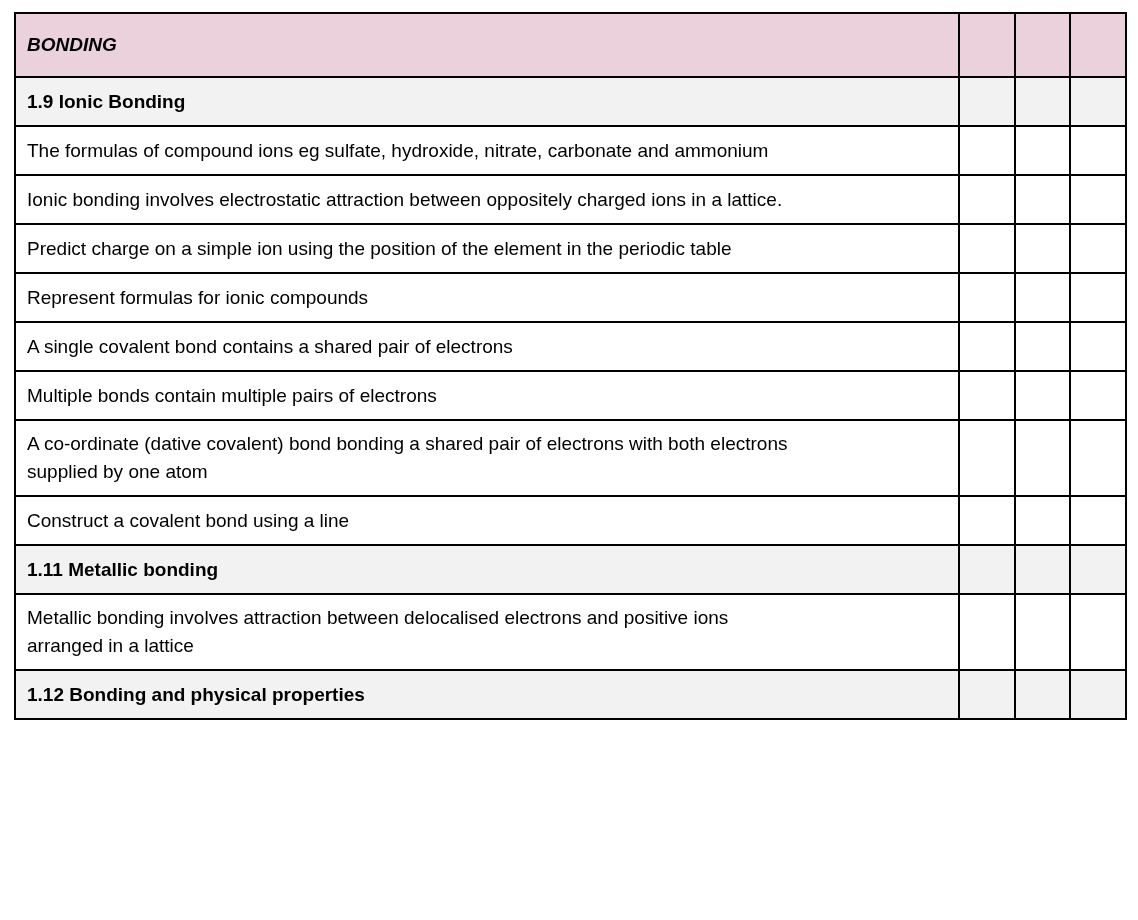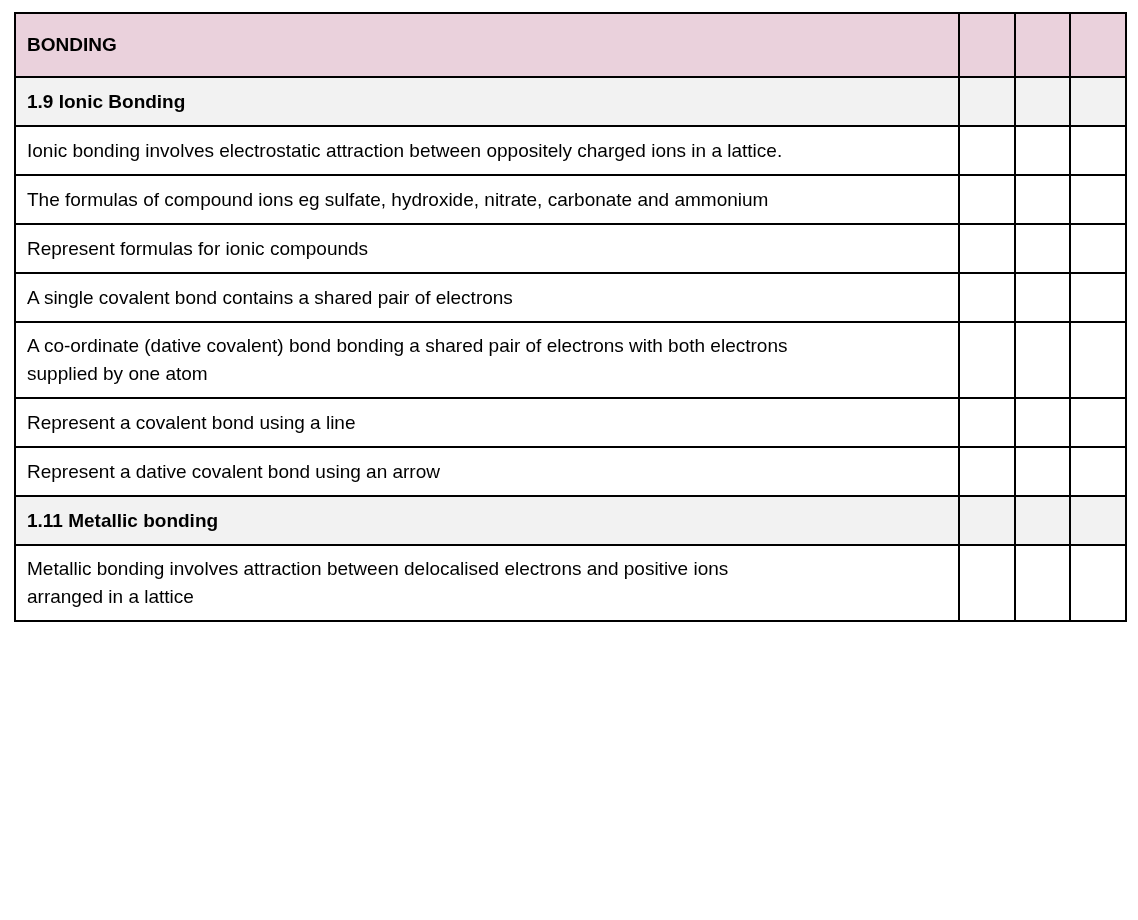"BONDING" tr.title { font-style: none -> italic }
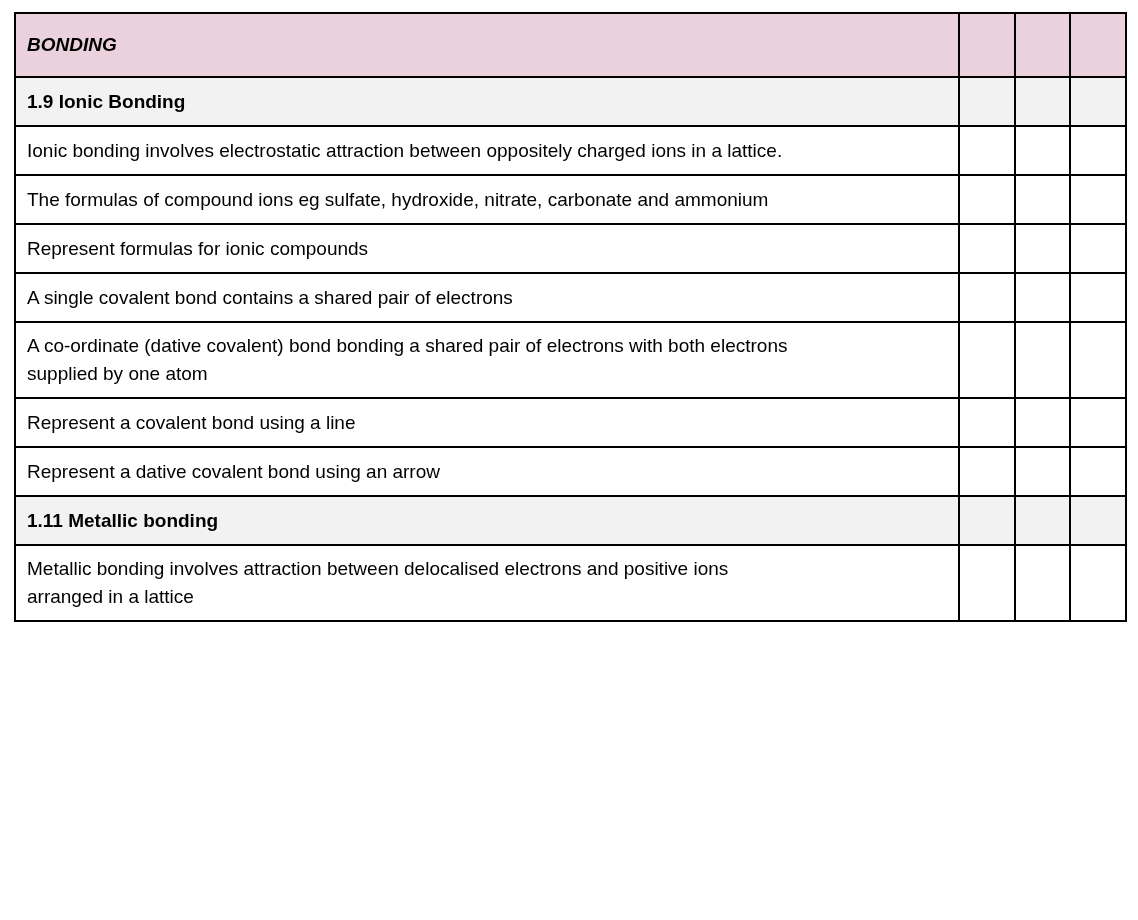"Ionic bonding involves electrostatic" tr.item { order: before "The formulas of compound ions" -> after "The formulas of compound ions" }
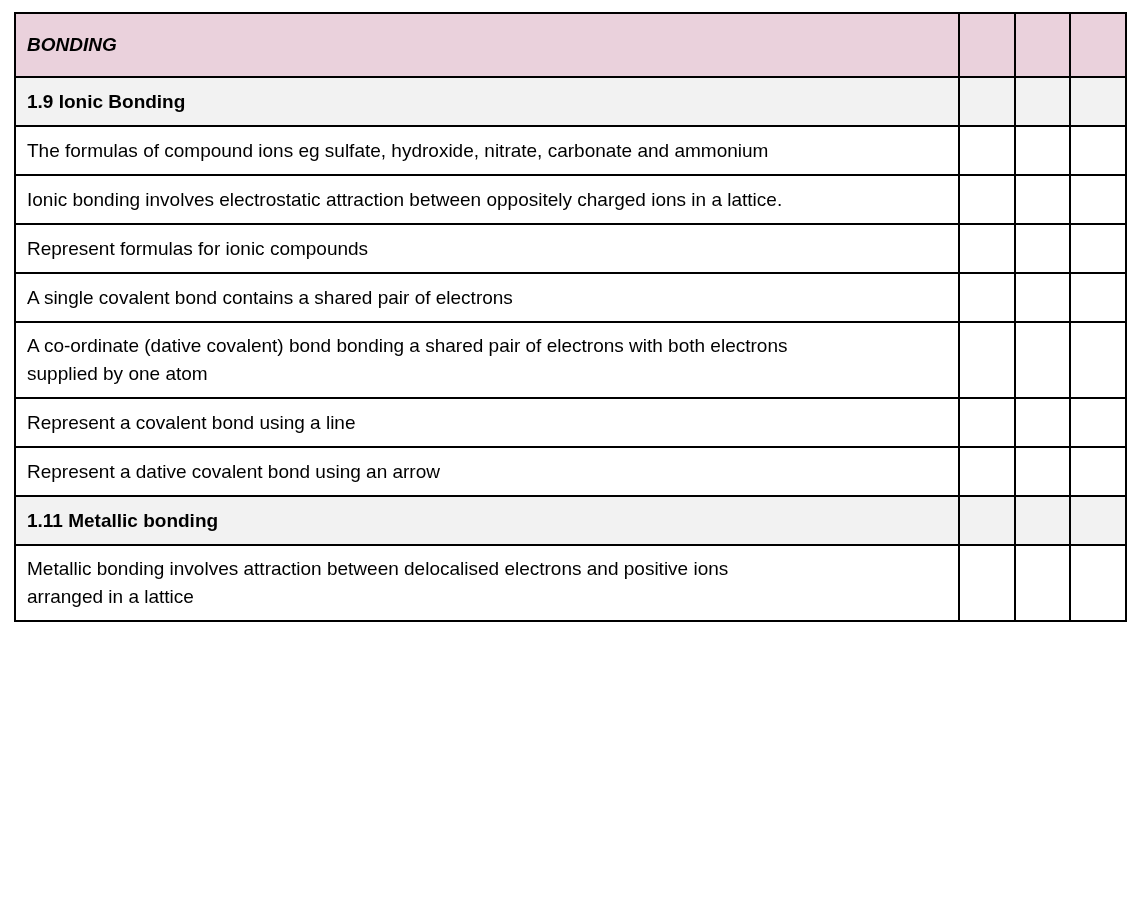"Predict charge on a simple" tr.item { html: none -> <tr> <td><span>Predict charge on a simple ion using the position of the element in the periodic table</span></td> <td></td> <td></td> <td></td> </tr> }
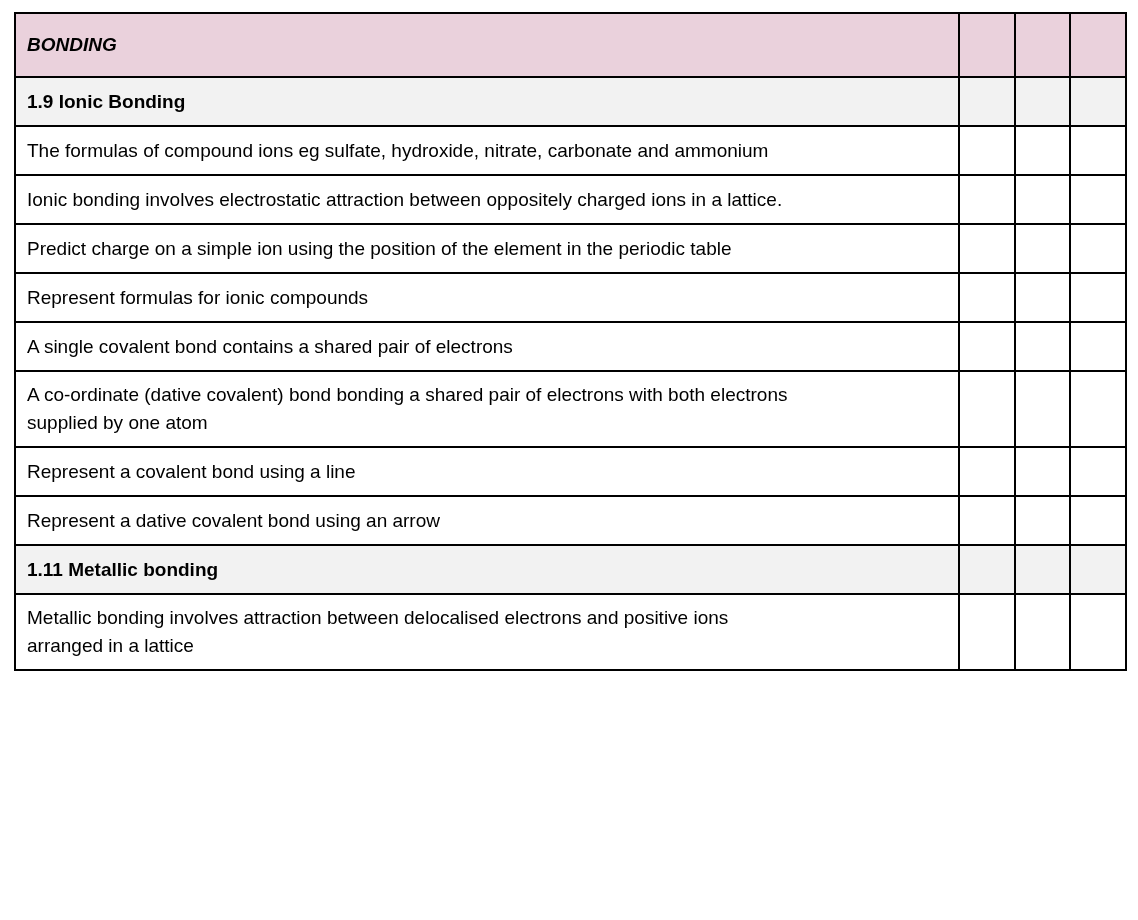"Multiple bonds contain multiple pairs" tr.item { html: none -> <tr> <td><span>Multiple bonds contain multiple pairs of electrons</span></td> <td></td> <td></td> <td></td> </tr> }
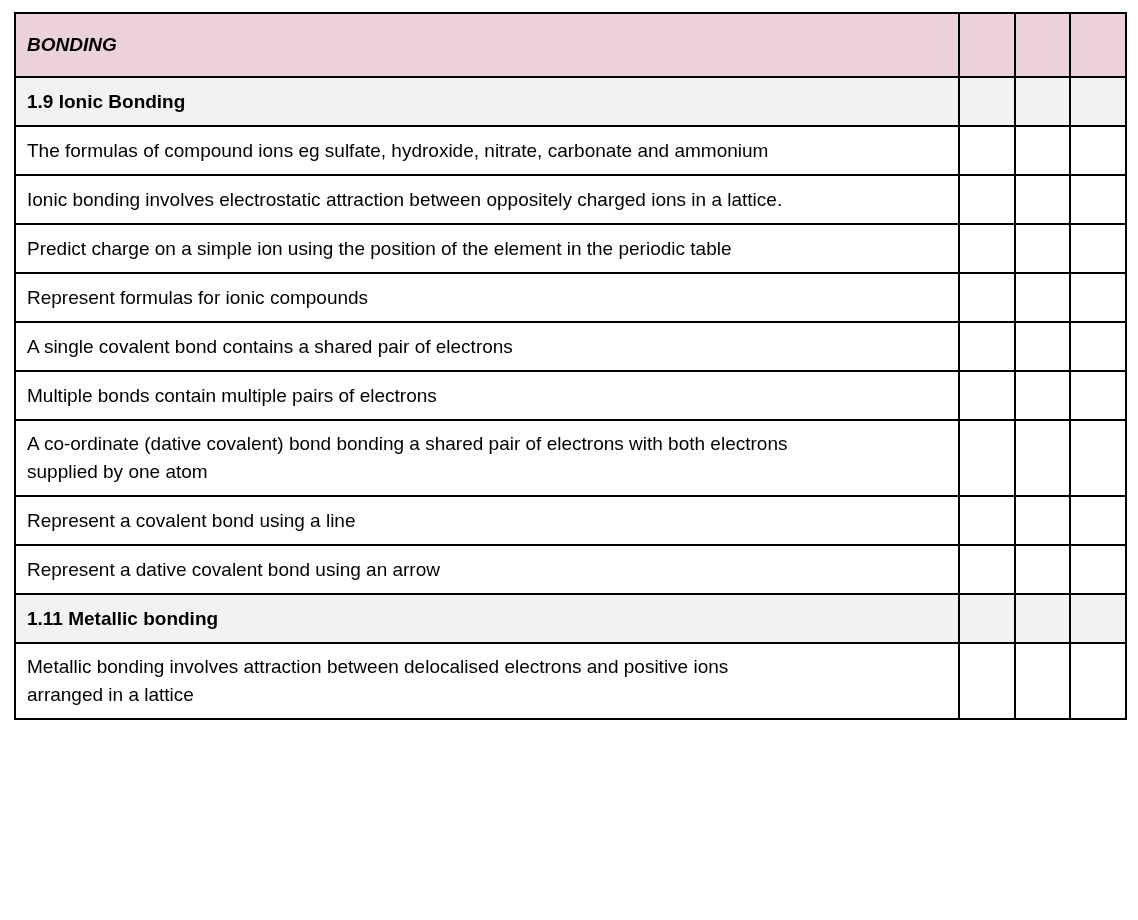"Represent a covalent bond using" span { text: Represent -> Construct }
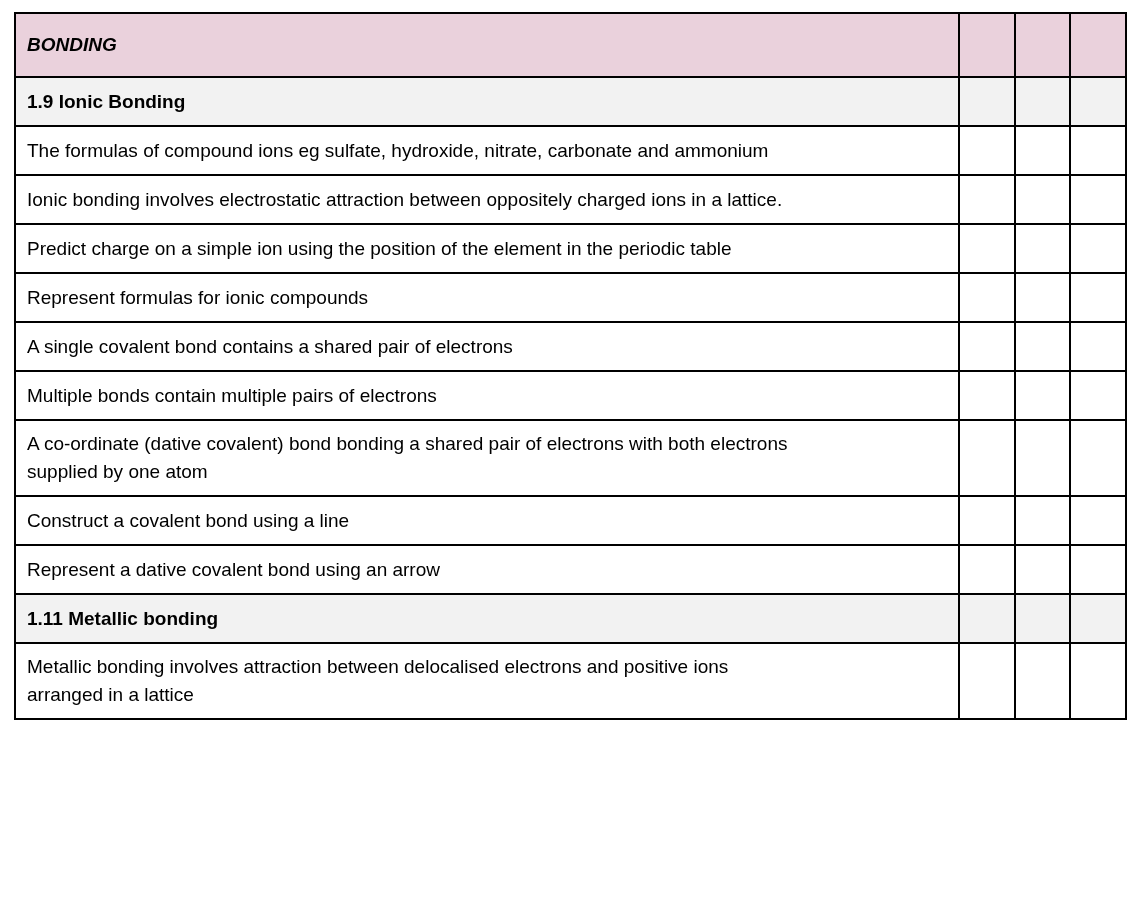"Represent a dative covalent bond" tr.item { html: <tr> <td><span>Represent a dative covalent bond using an arrow</span></td> <td></td> <td></td> <td></td> </tr> -> none }
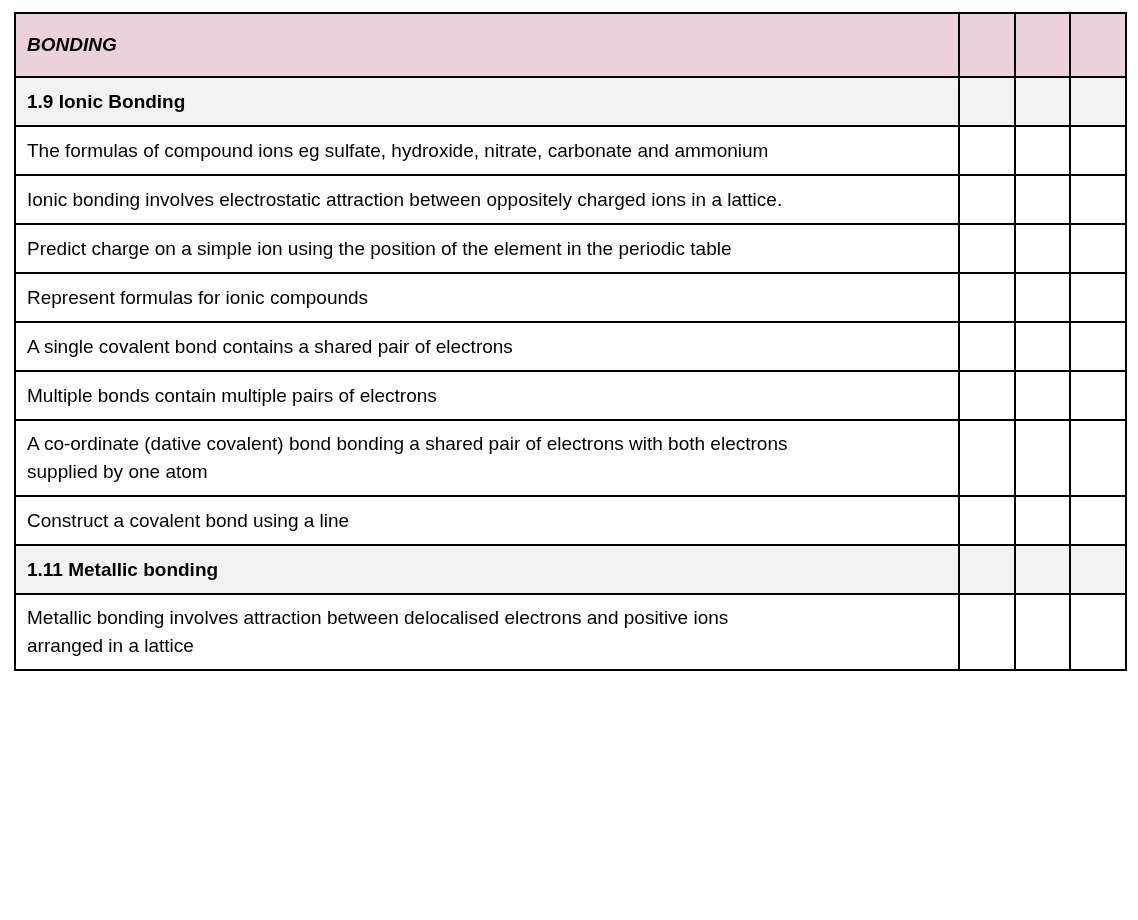"1.12 Bonding and physical properties" tr.section { html: none -> <tr> <td><span>1.12 Bonding and physical properties</span></td> <td></td> <td></td> <td></td> </tr> }
